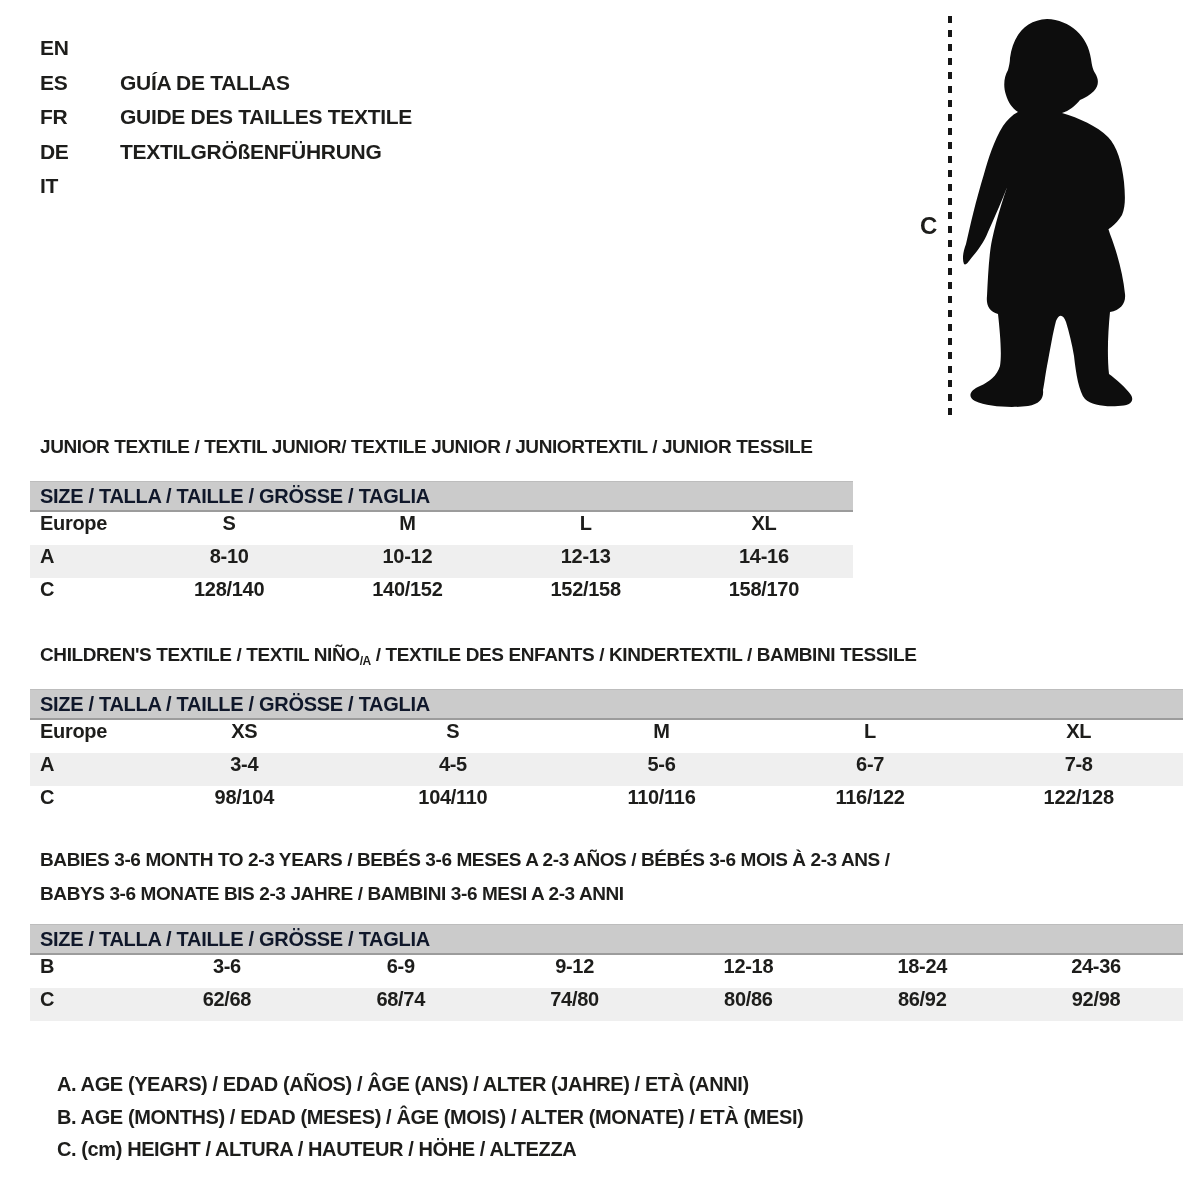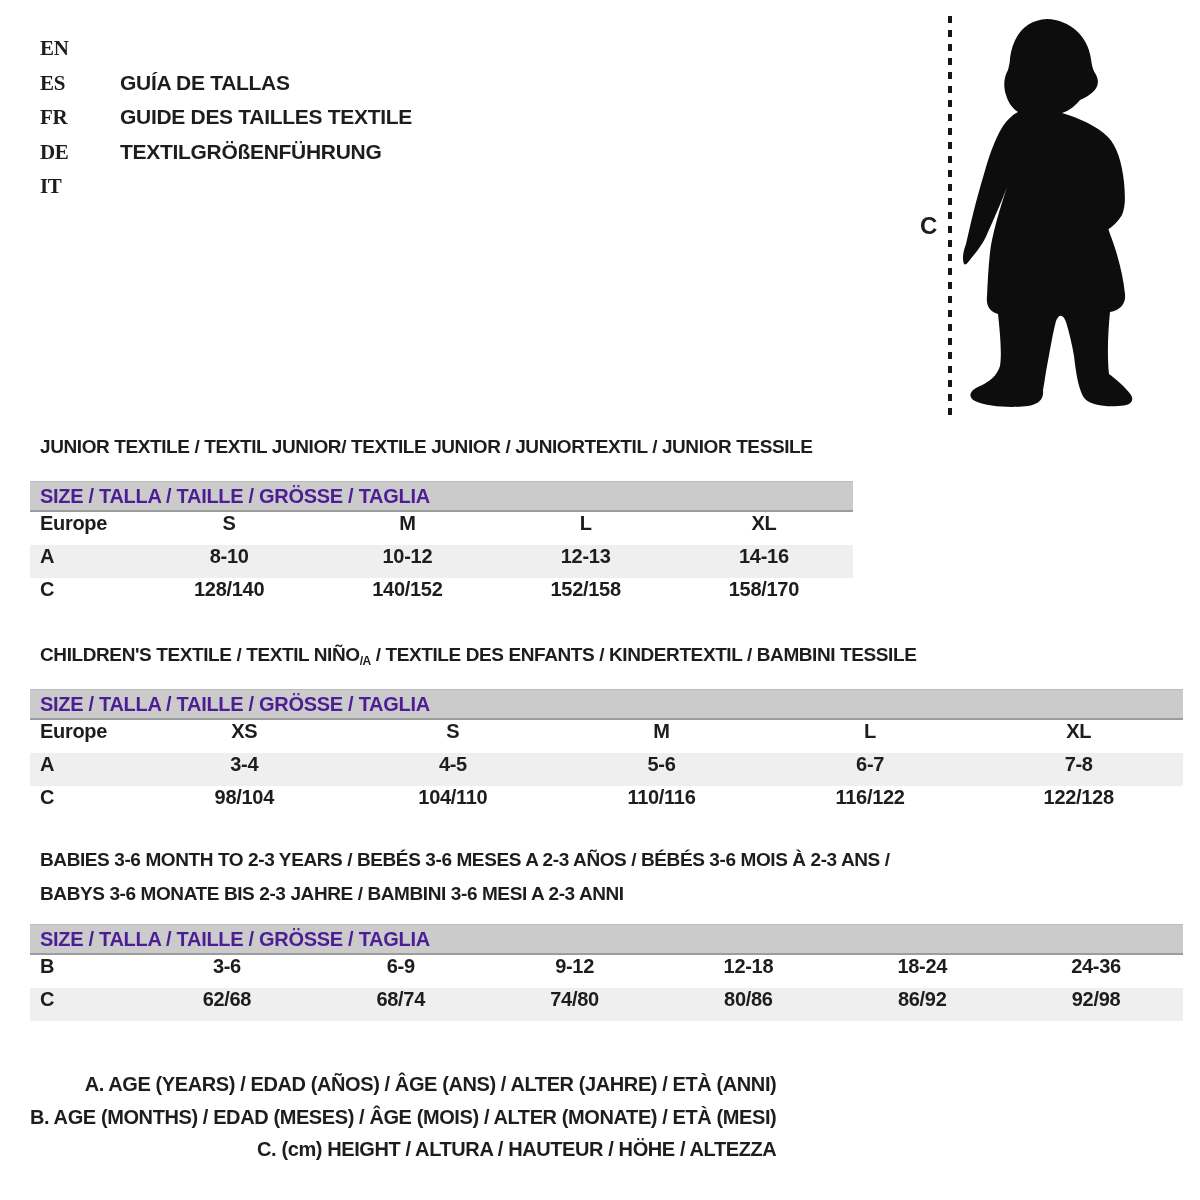"EN" .lang-code { font-family: Liberation Serif, serif -> none }
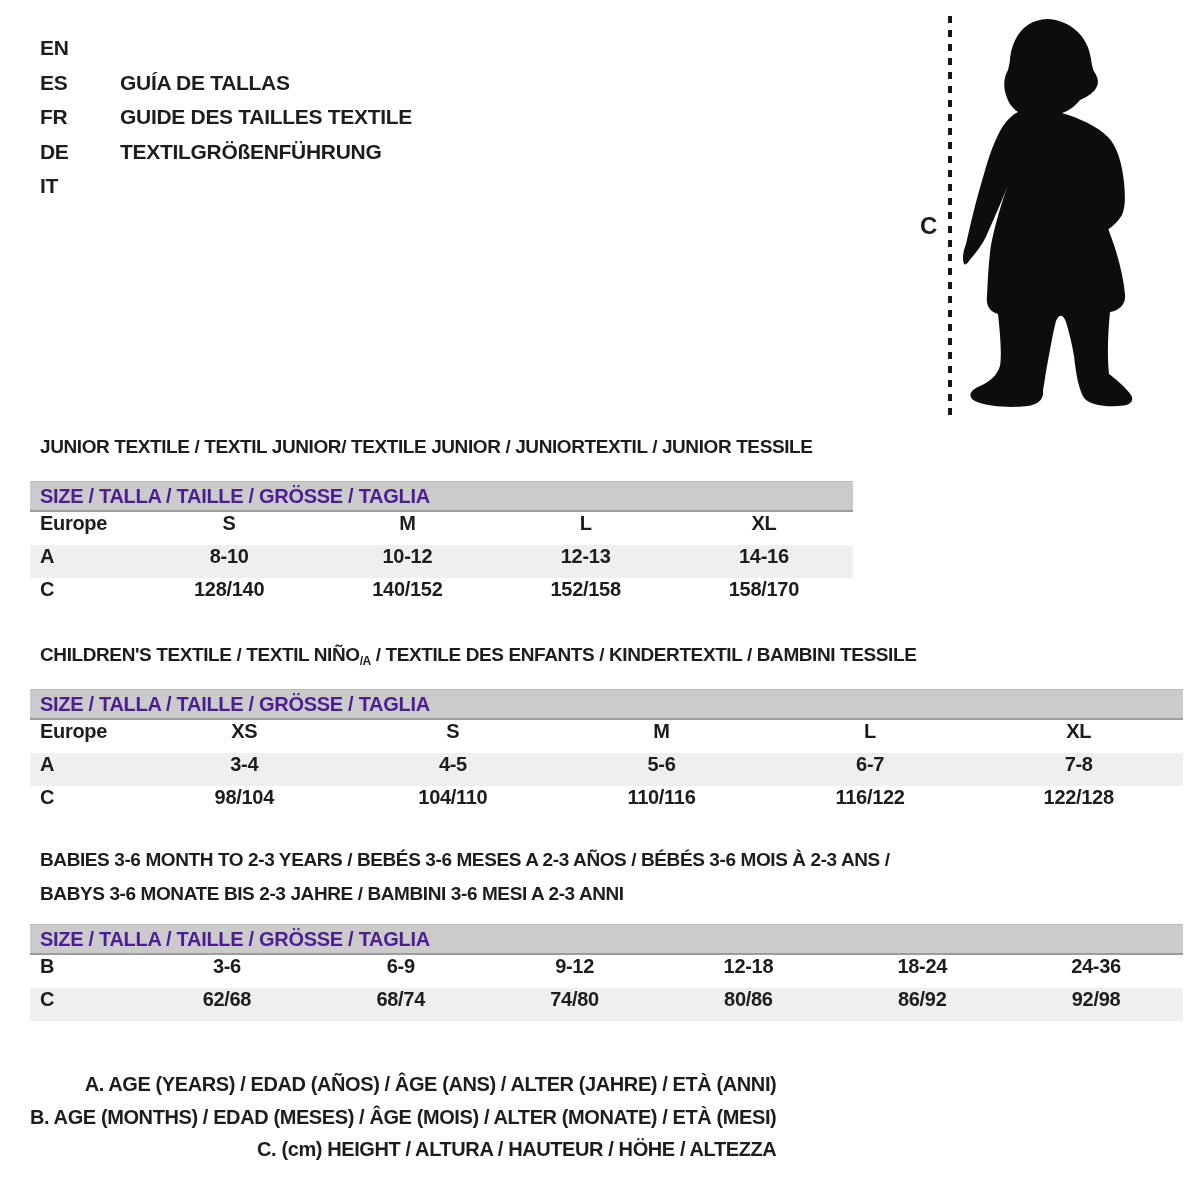"SIZE / TALLA / TAILLE" .size-head { color: #4c1d95 -> #0f172a }
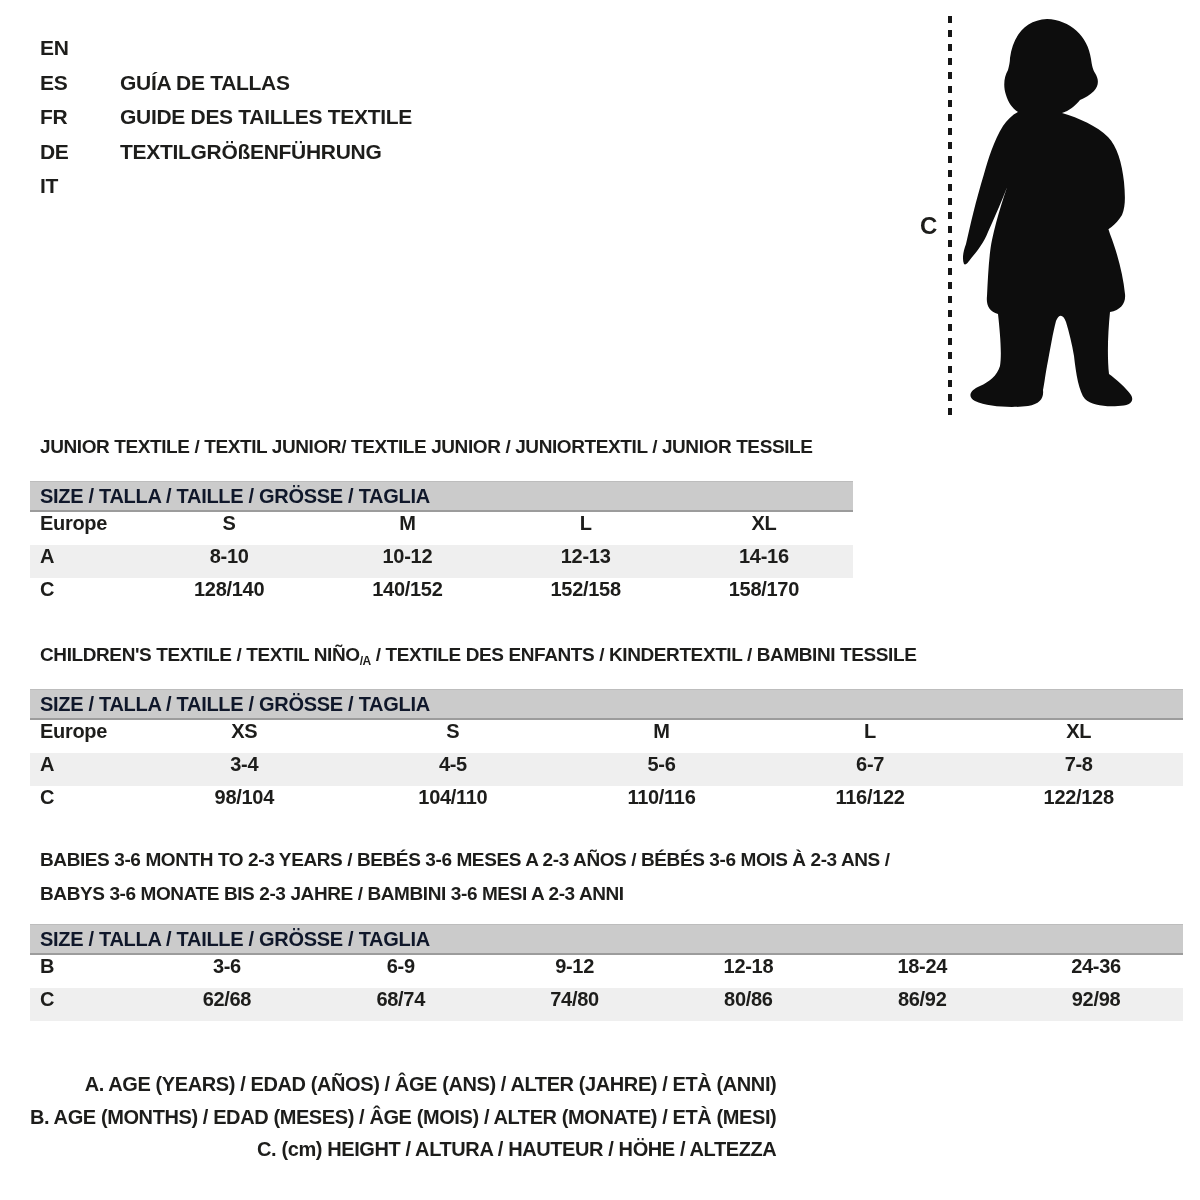"A. AGE (YEARS) / EDAD" .legend { left: 30px -> 57px; text-align: right -> none }
